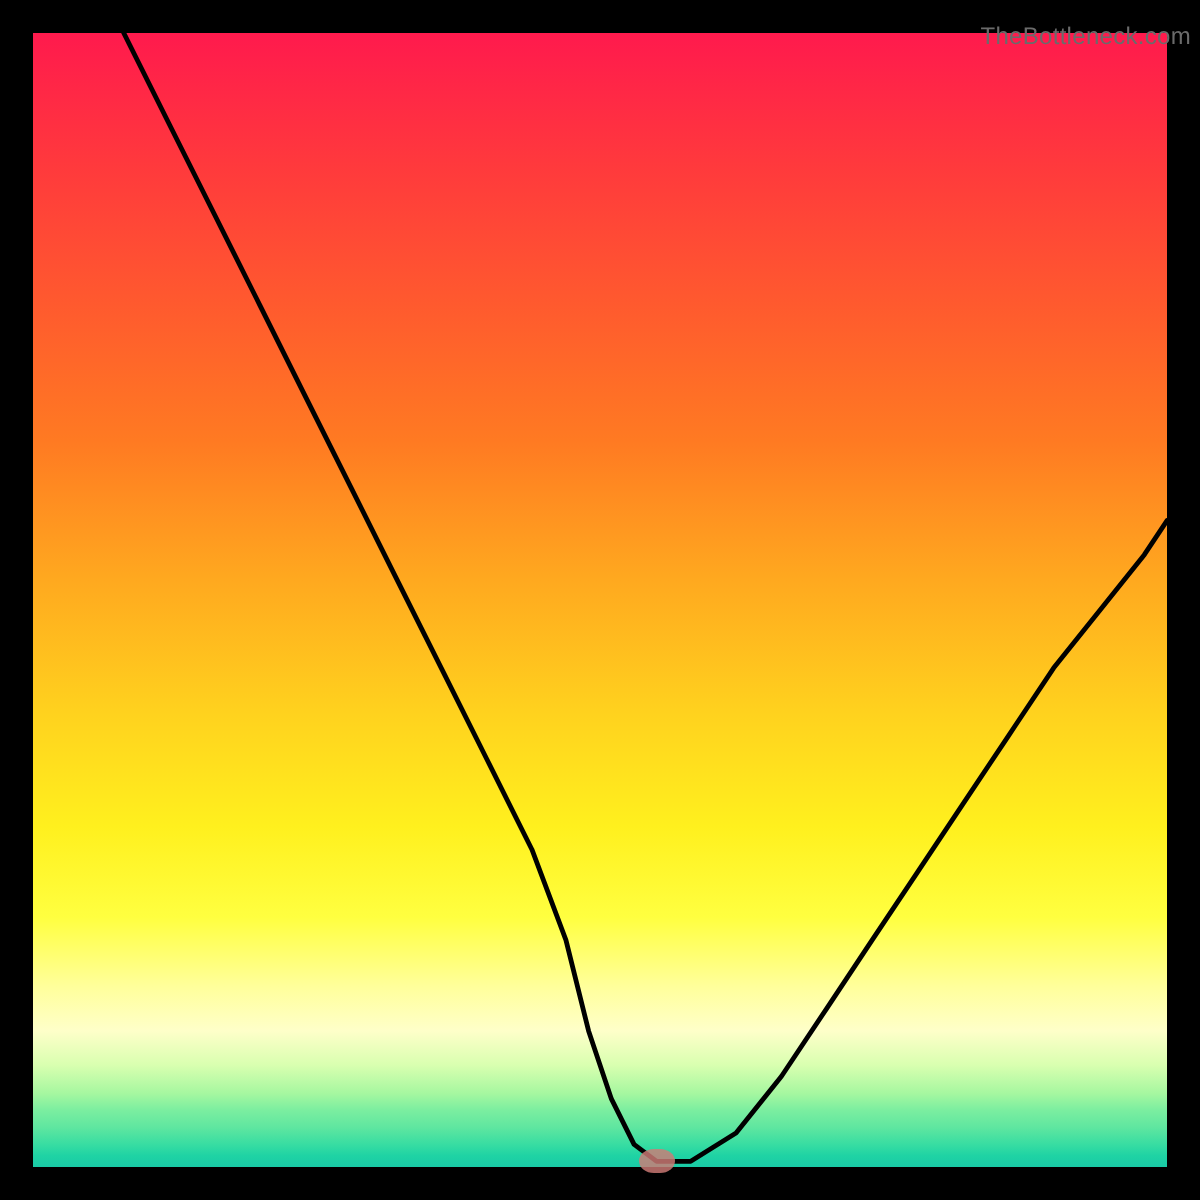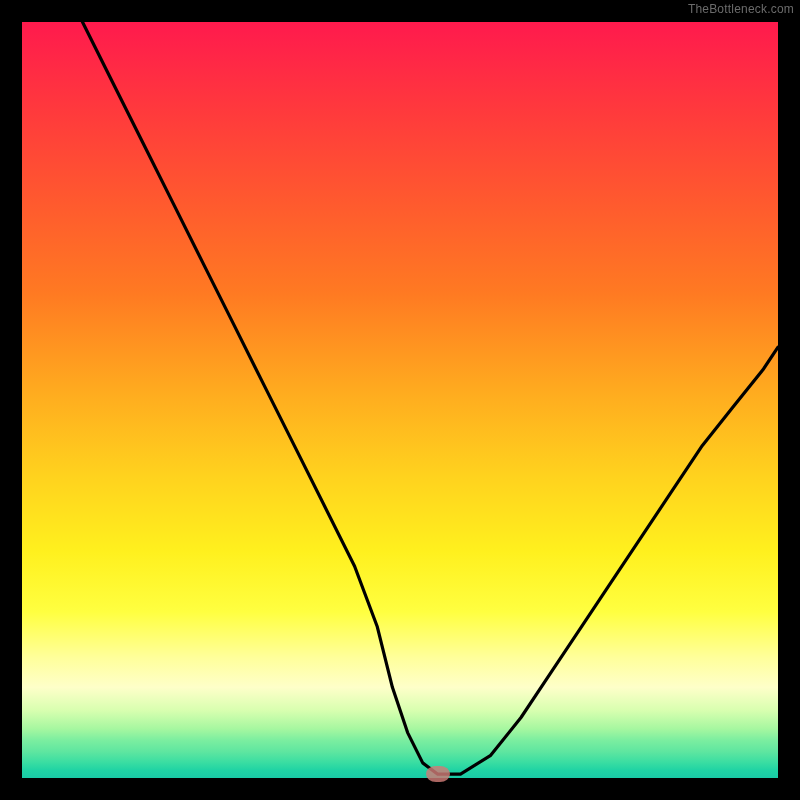"TheBottleneck.com" .watermark { font-size: 12px -> 16px; top: 2px -> 16px }
